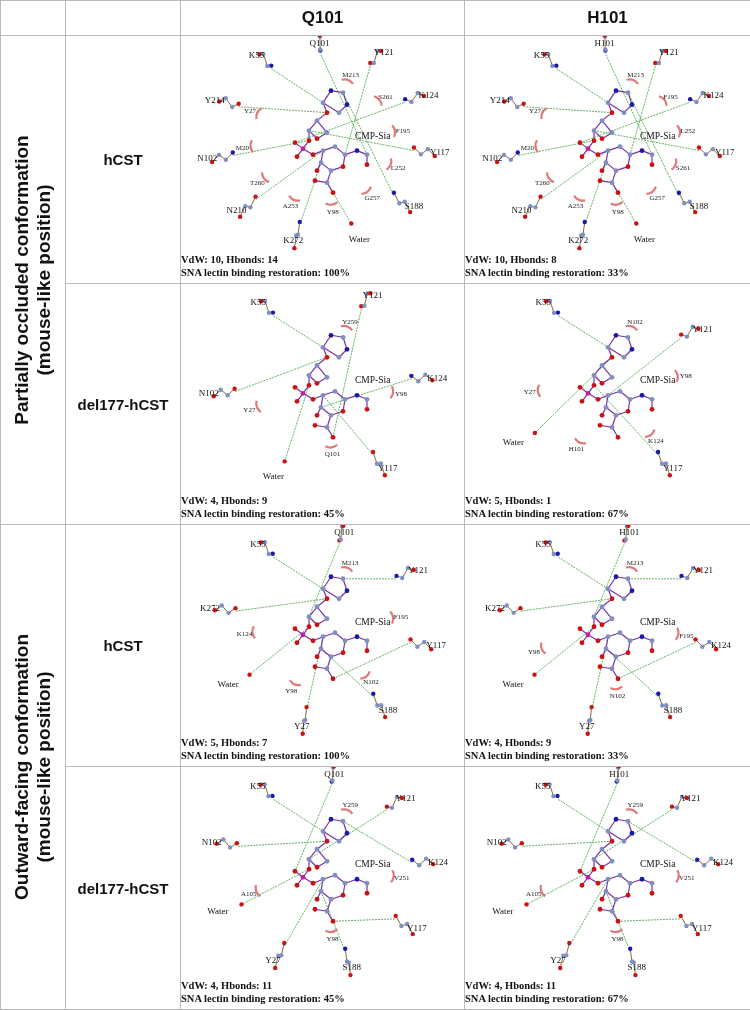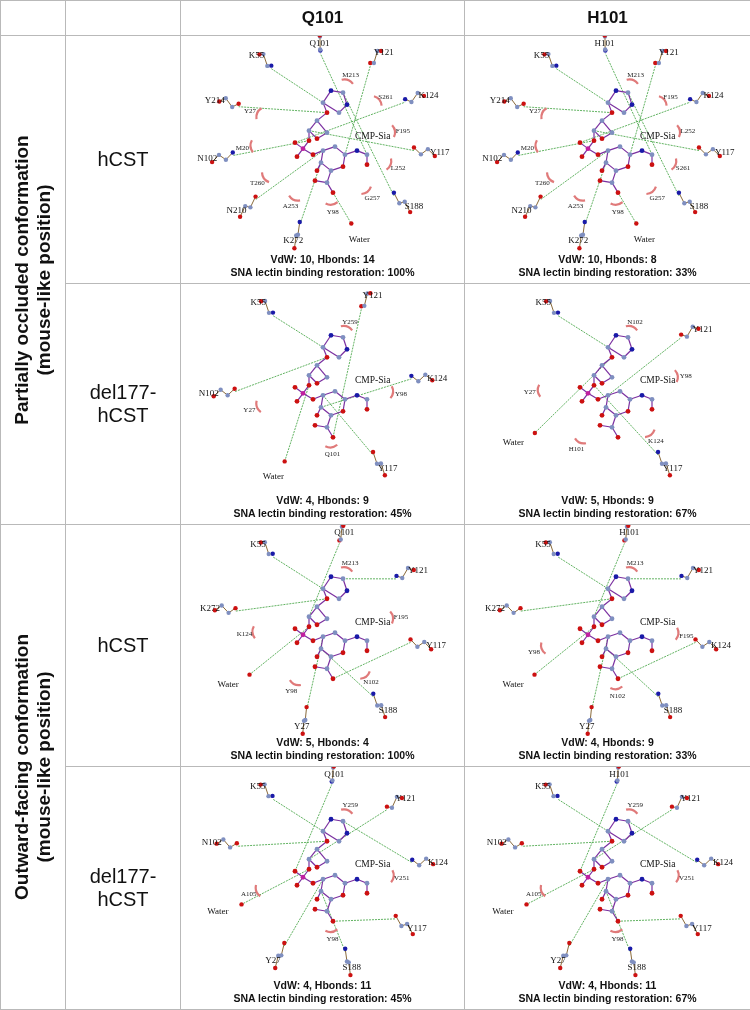"hCST" .rowlab { font-size: 20px -> 15px; font-weight: normal -> bold }
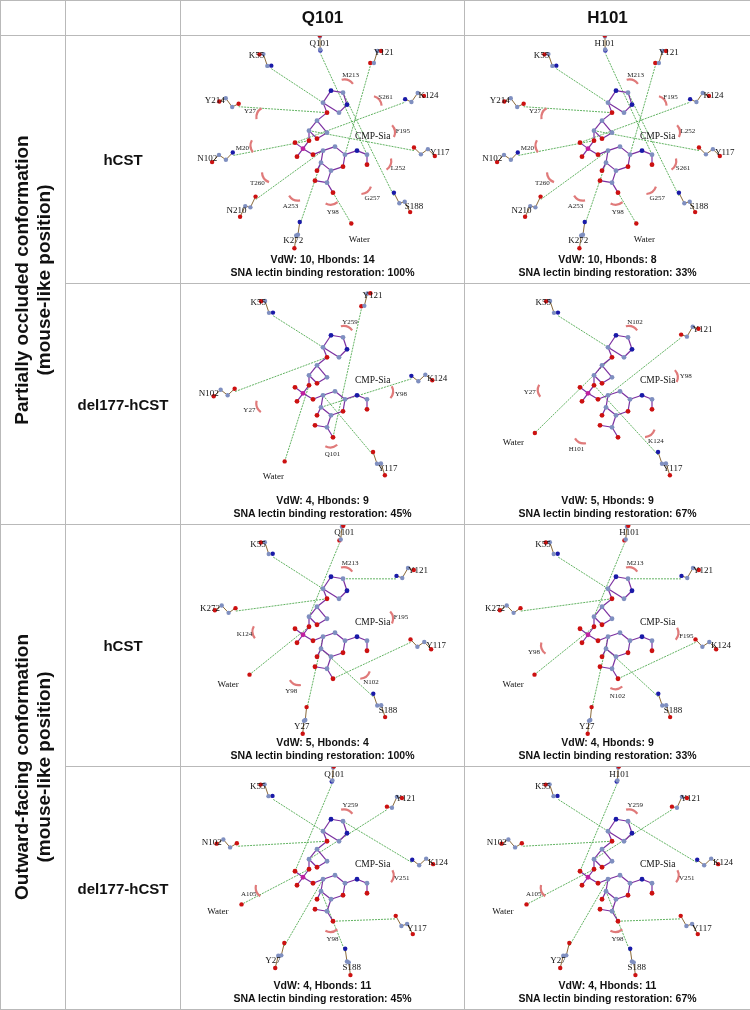"VdW: 10, Hbonds: 14" .cap { font-family: none -> Liberation Serif, serif; text-align: center -> left }
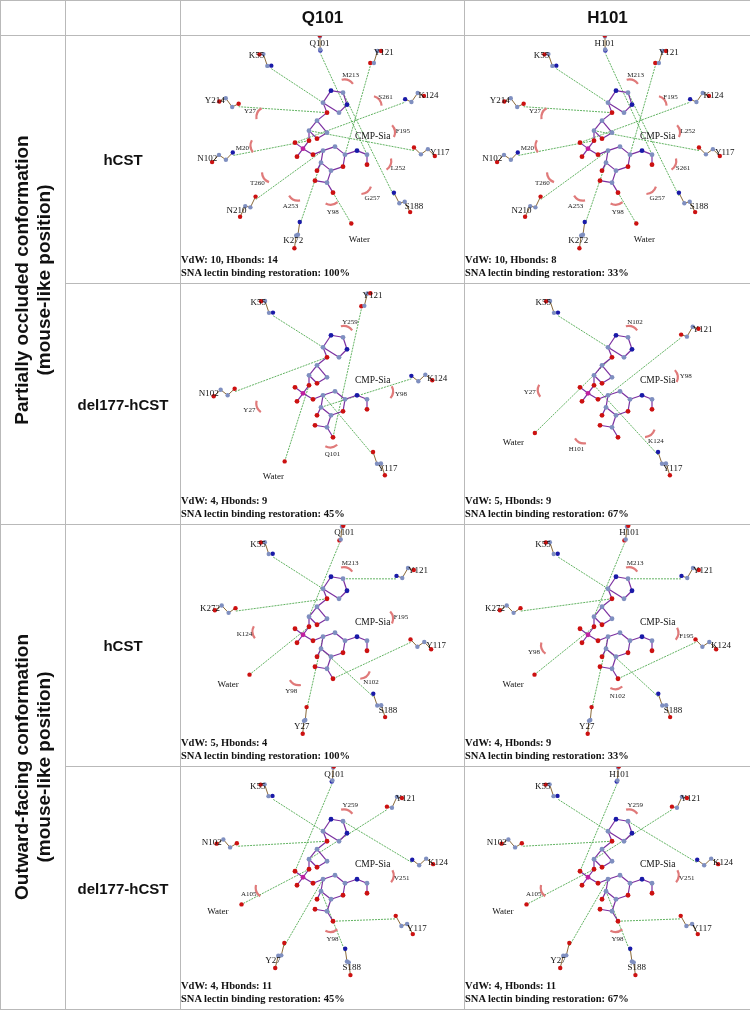"VdW: 5, Hbonds: 9" div { text: 9 -> 1 }
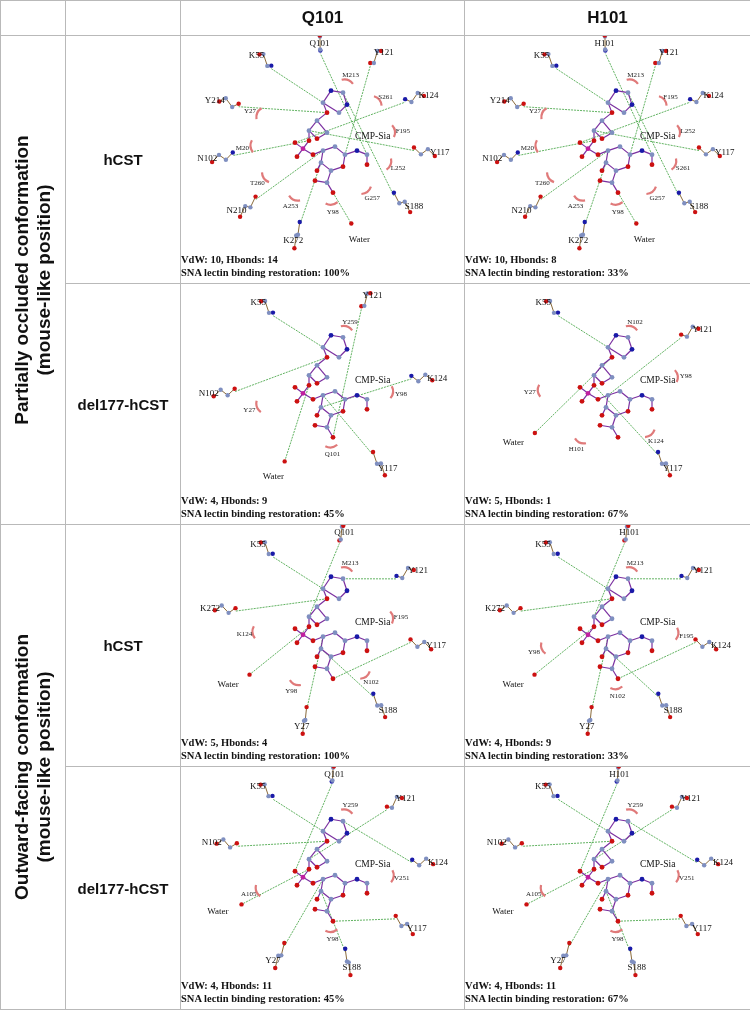"VdW: 5, Hbonds: 4" div { text: 4 -> 7 }
